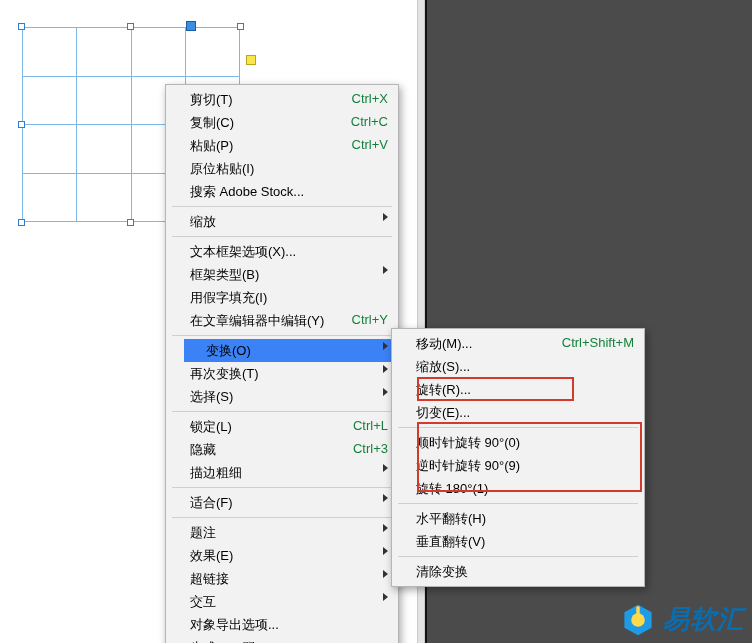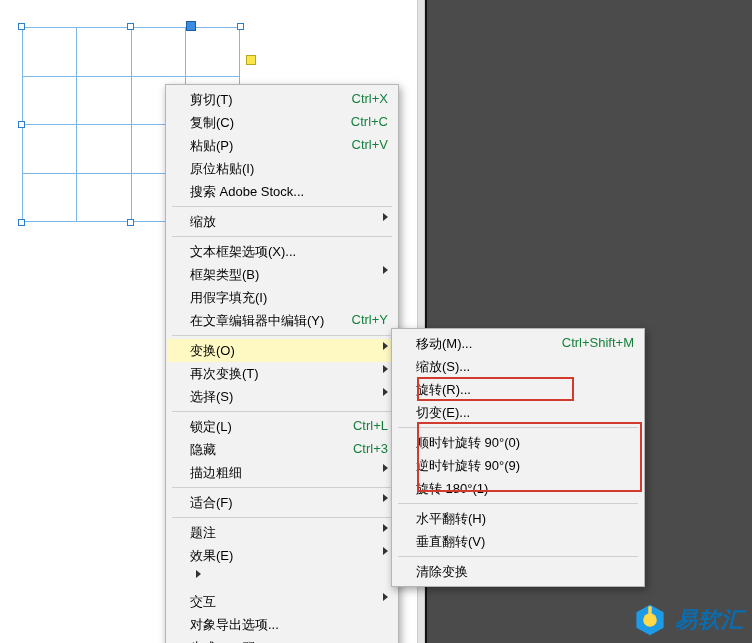"变换(O)" .menu-item.hl { background: #fef9c3 -> #3b82f6; margin-left: none -> 16px }
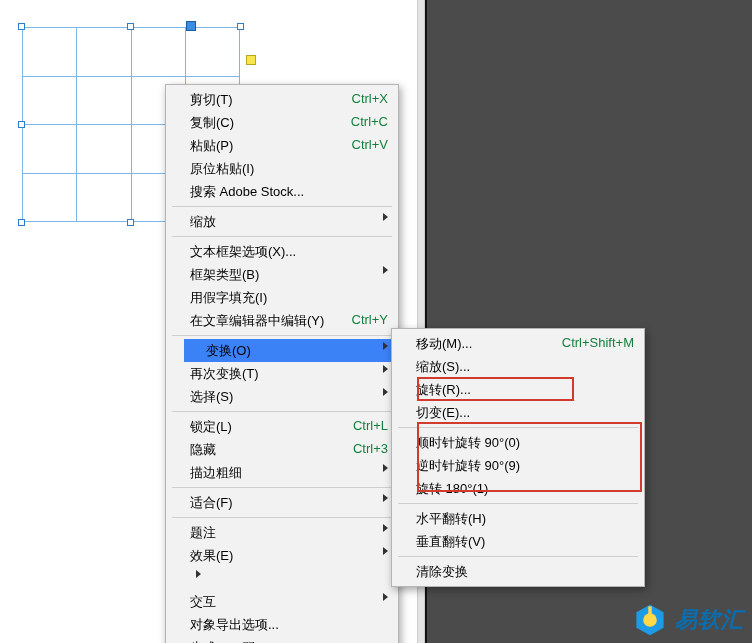"超链接" span.lbl { html: none -> <span>超链接</span> }
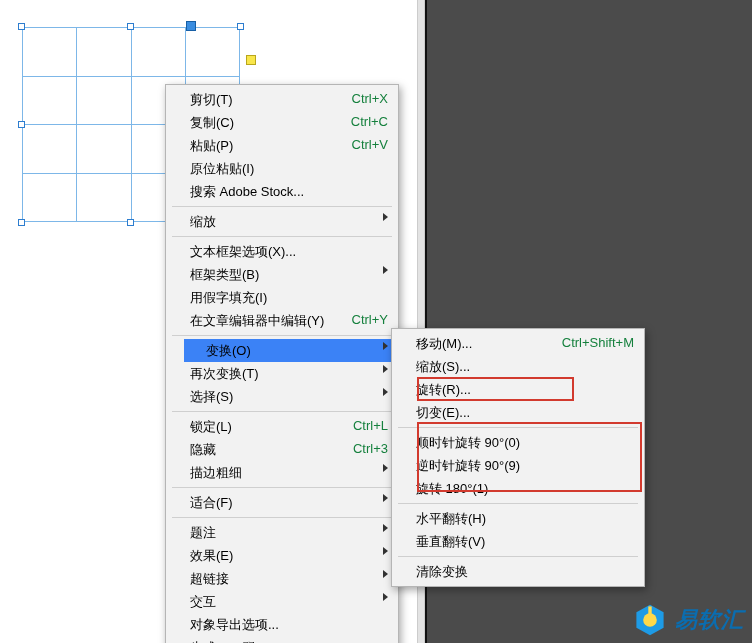"易软汇" .wm-text { font-size: 22px -> 26px }
